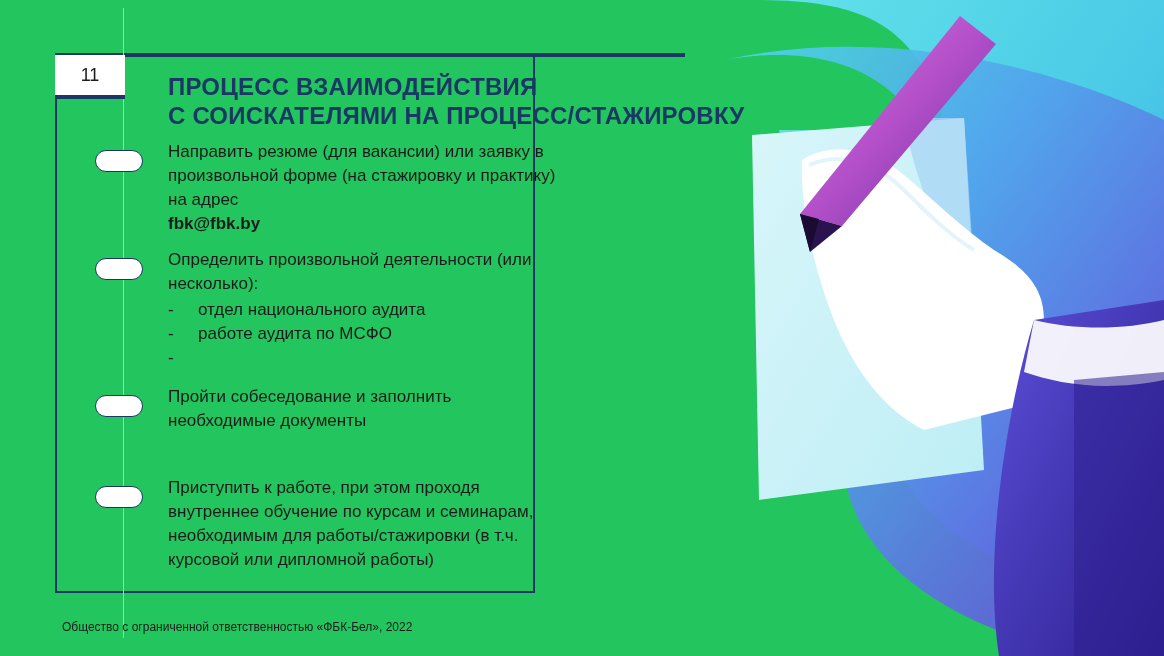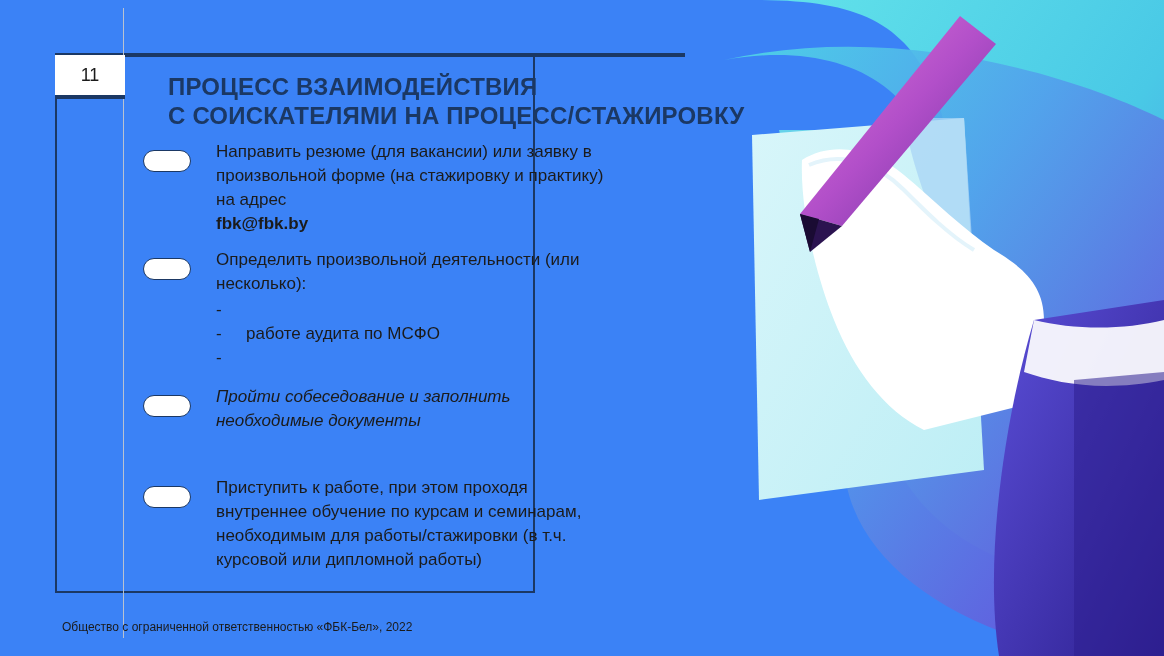"11" .slide { background: #3b82f6 -> #22c55e }
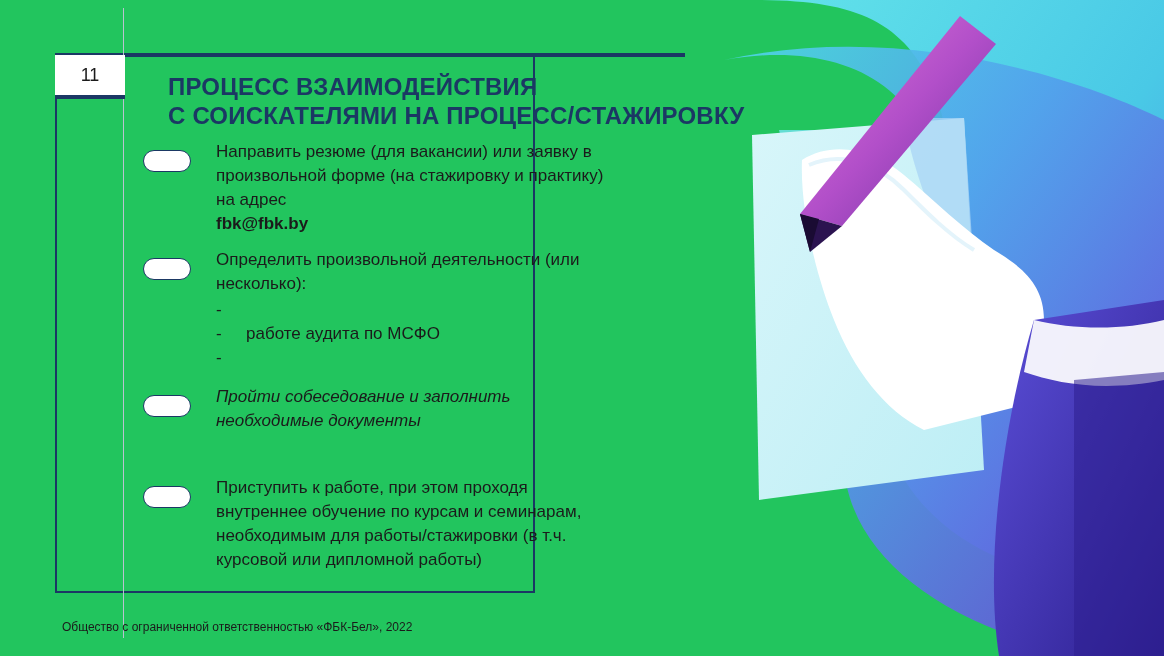"Направить резюме (для вакансии) или" .row { margin-left: 48px -> none }
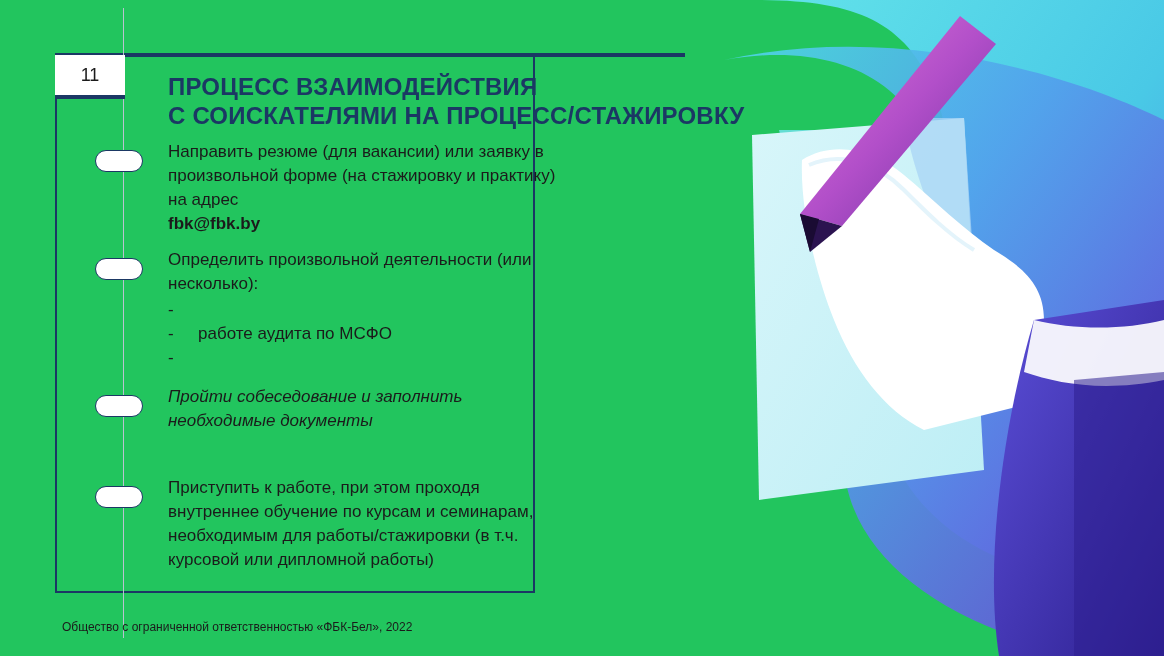"отдел национального аудита" span { html: none -> <span>отдел национального аудита</span> }
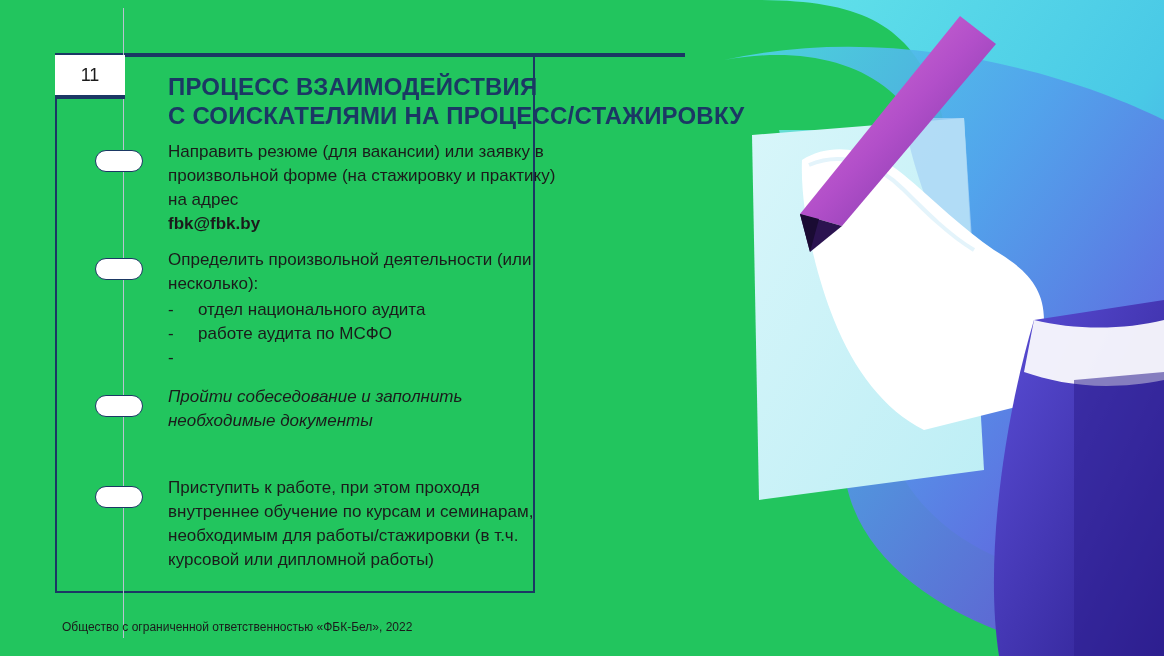"Пройти собеседование и заполнить" #row-2 { font-style: italic -> none }
